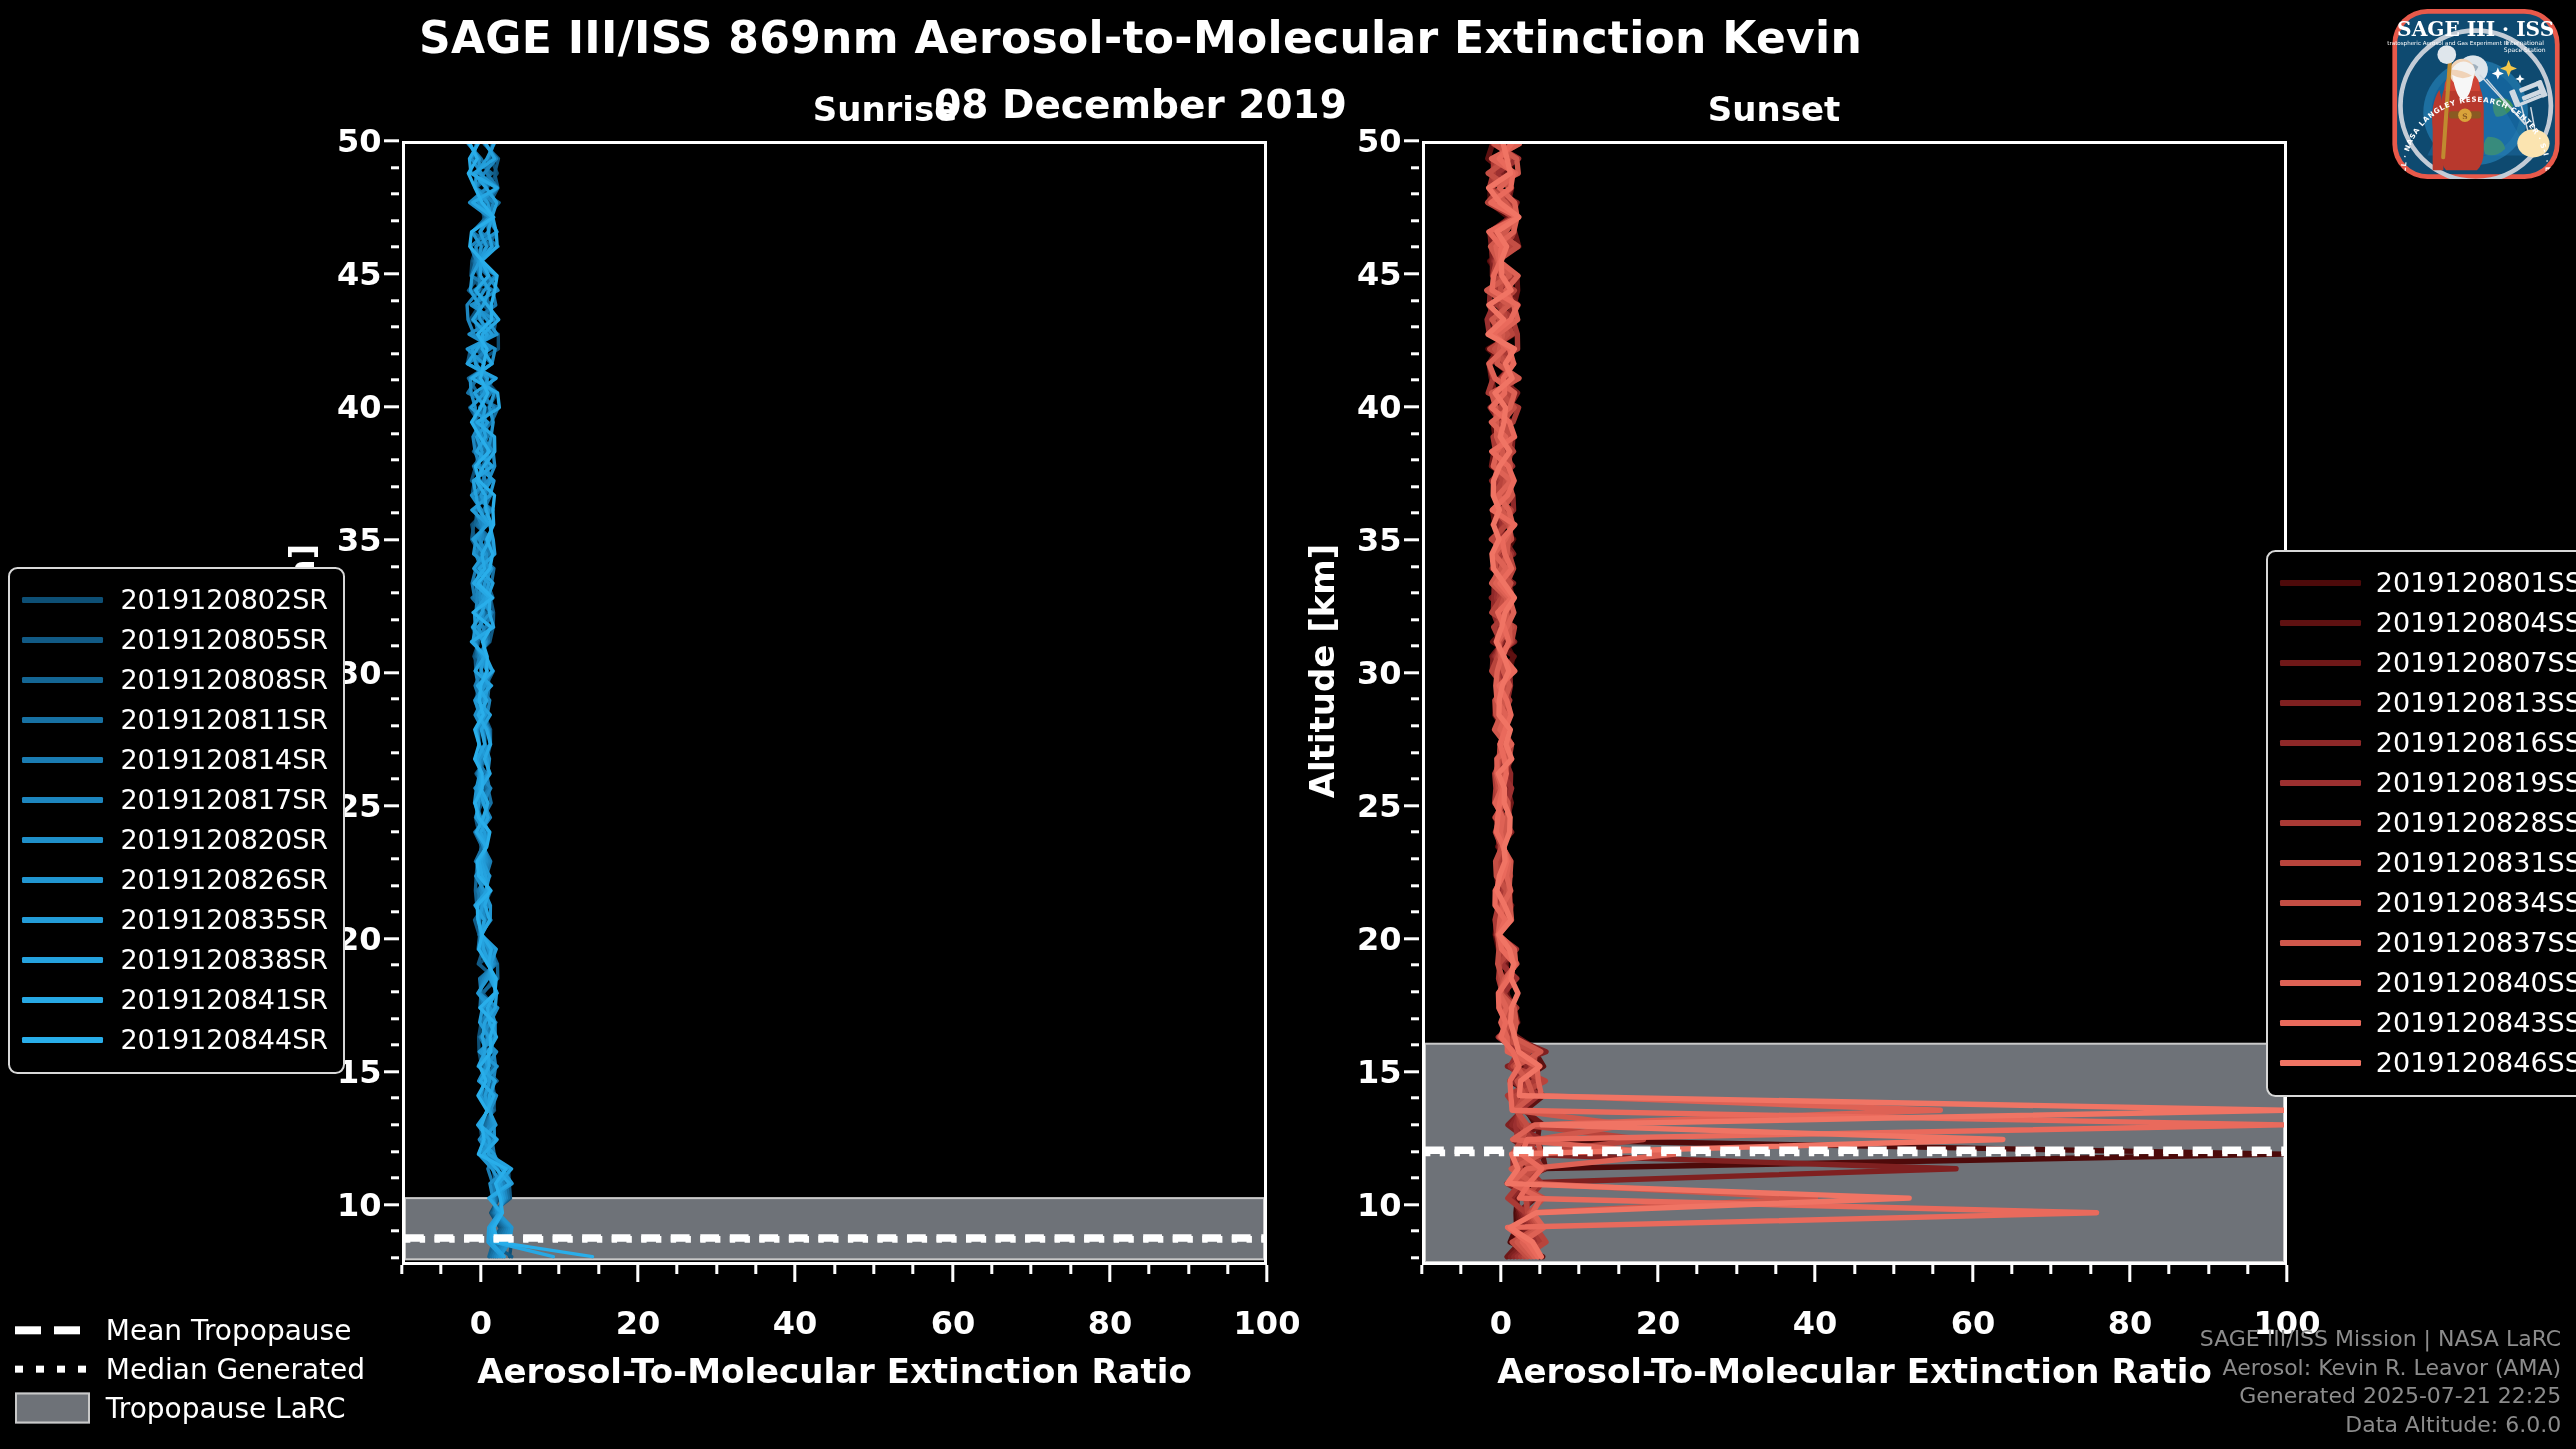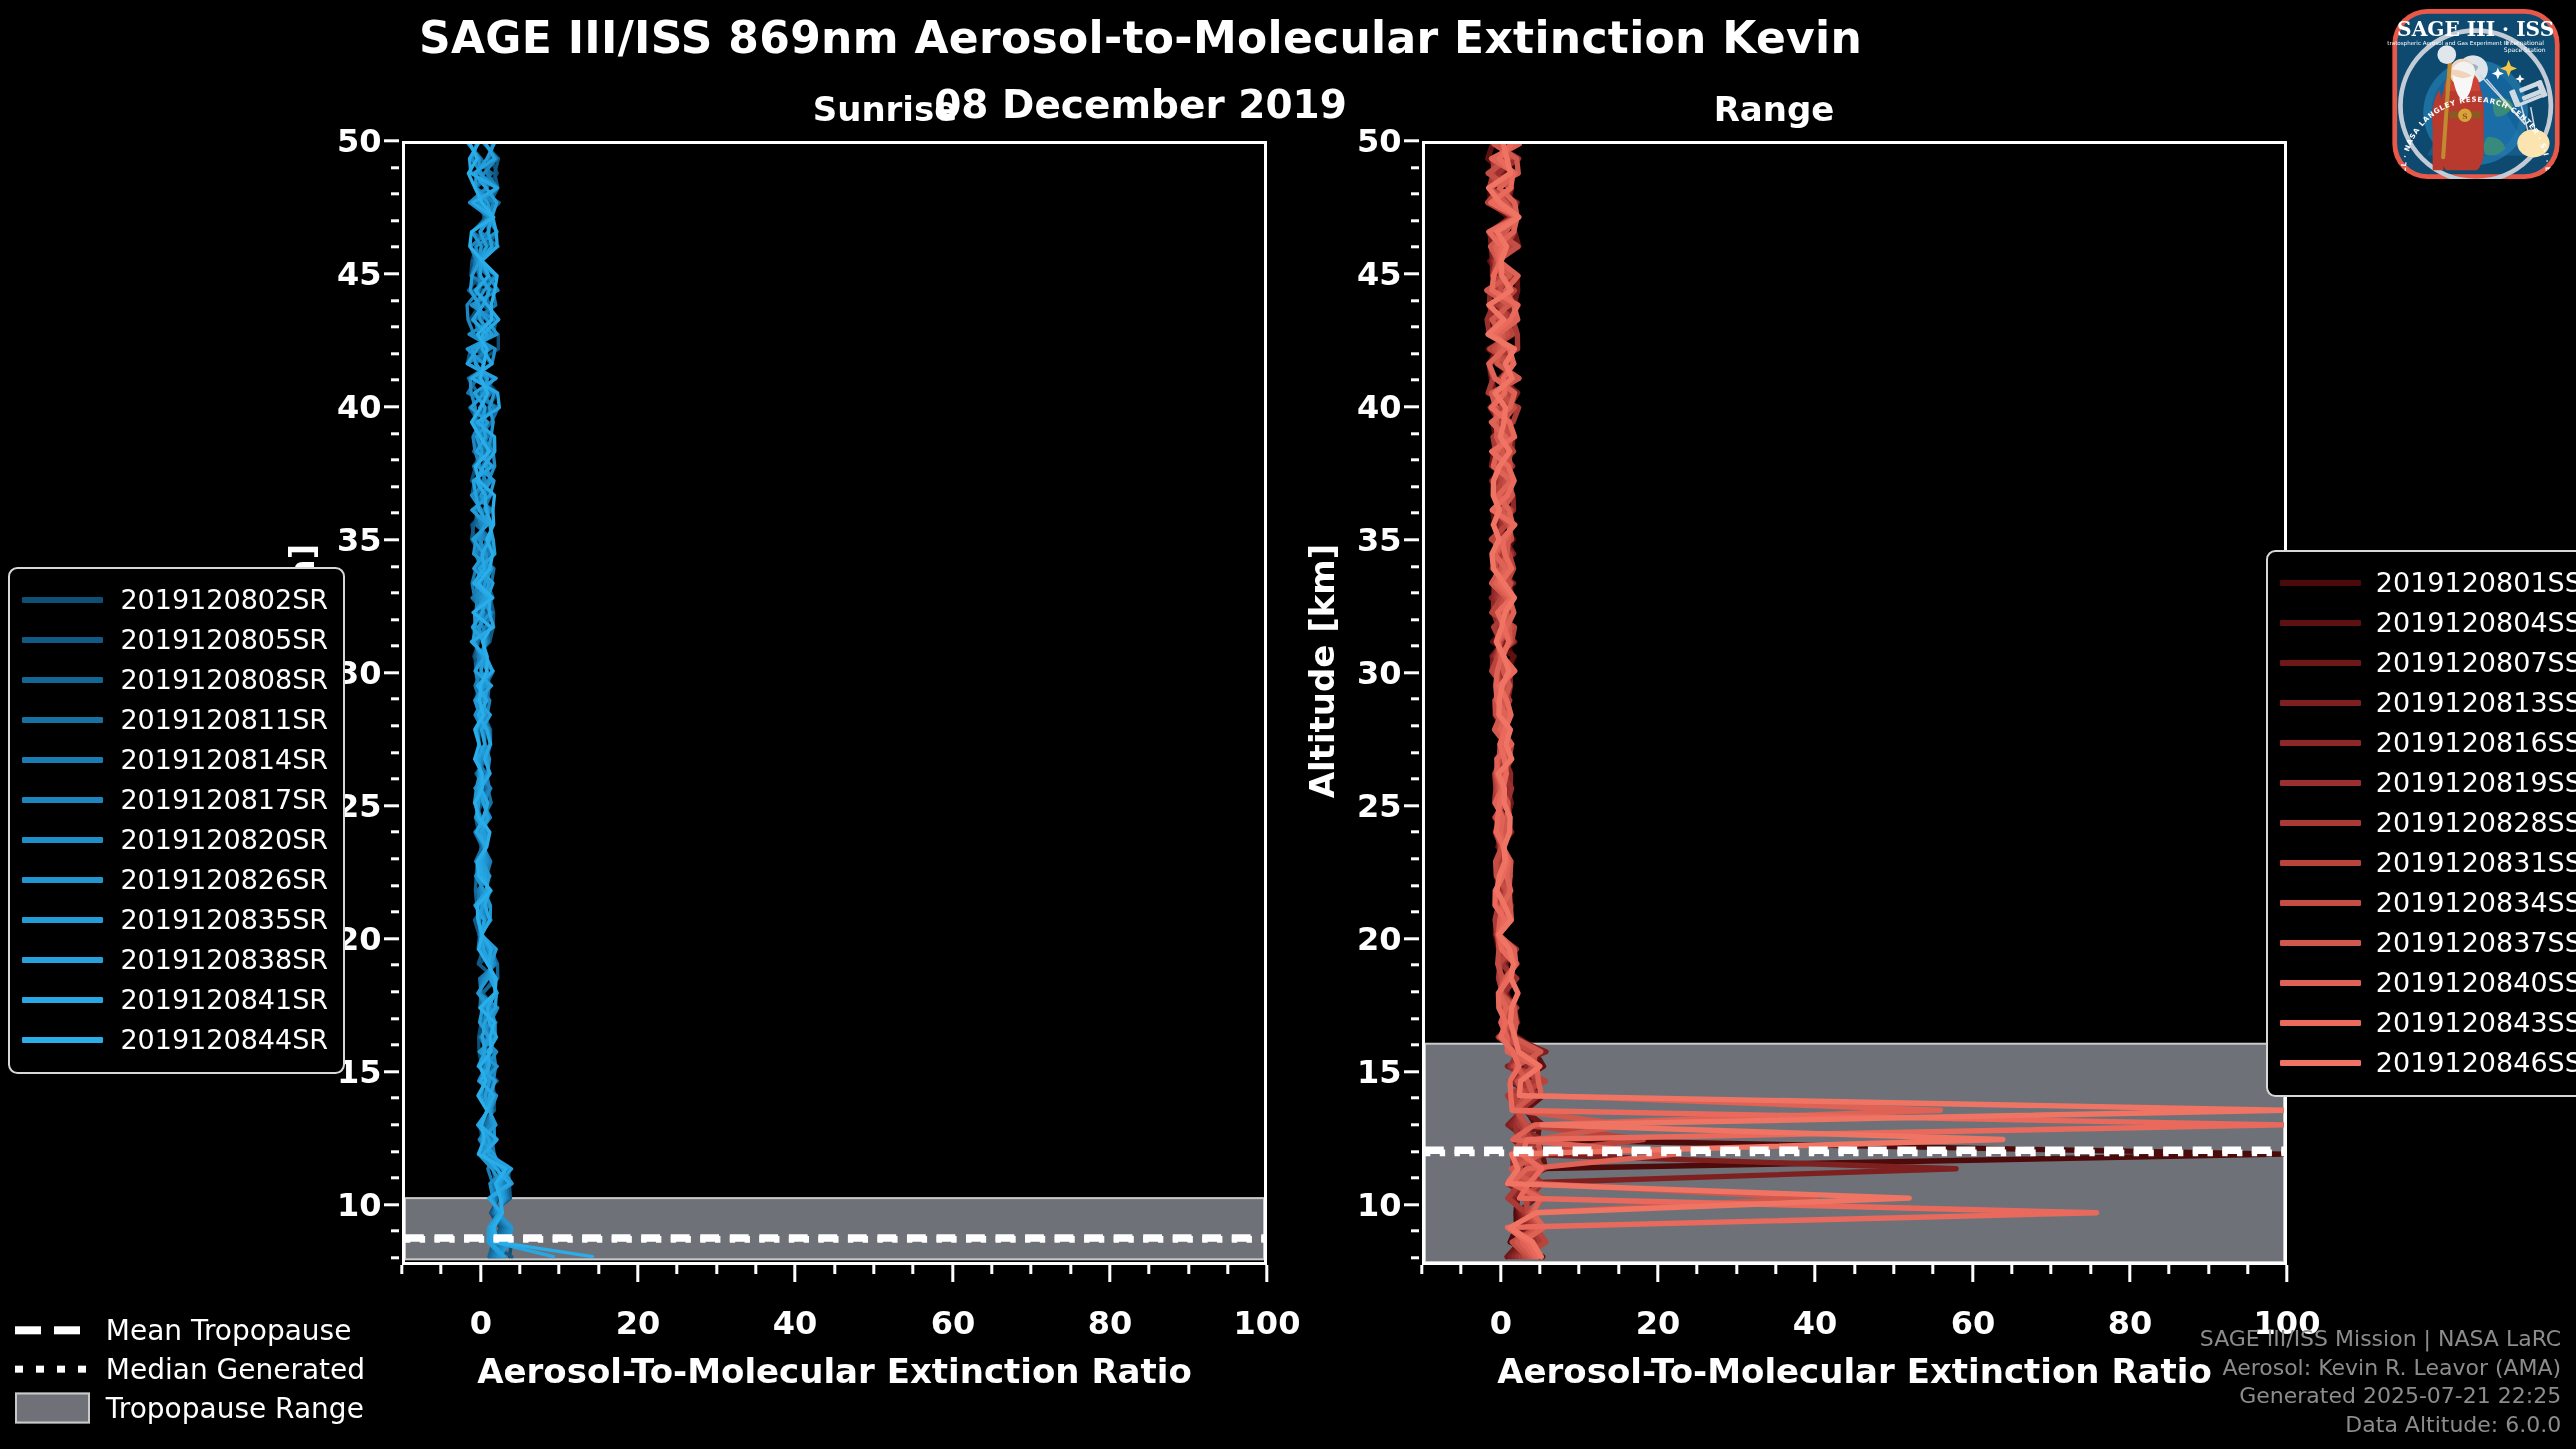"Range" div { text: Range -> Sunset }
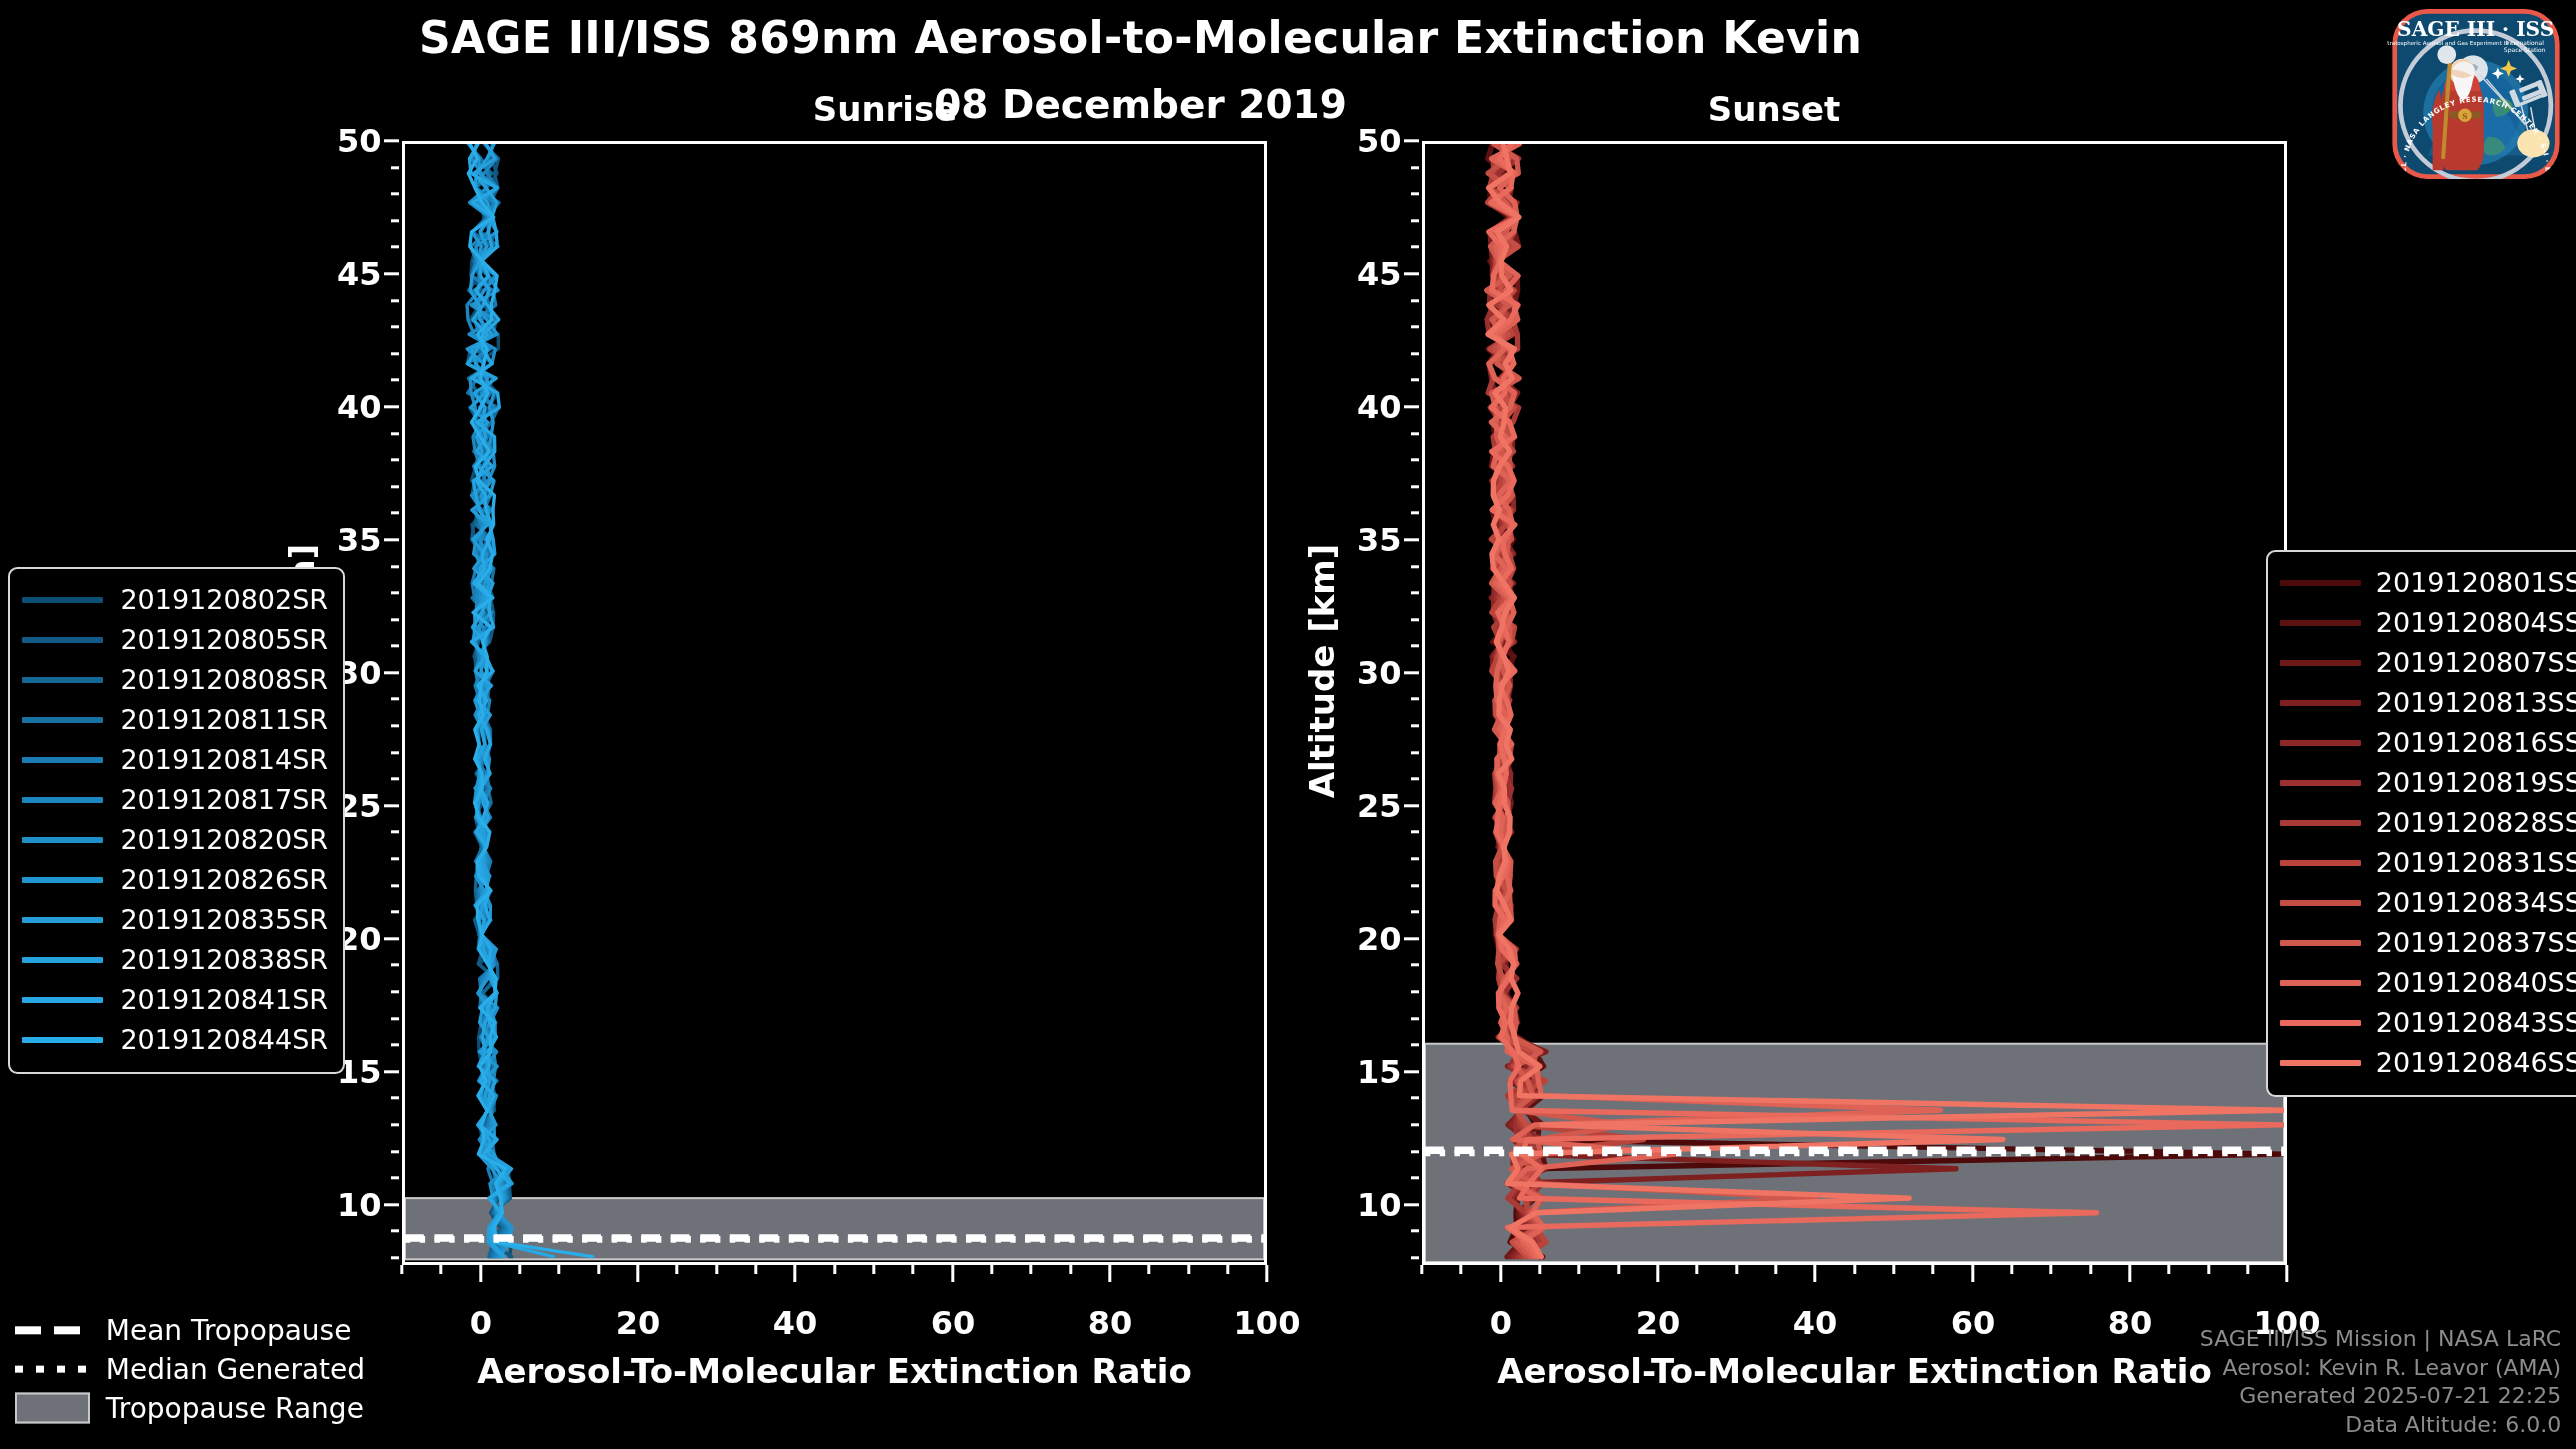"Tropopause Range" span.tl-label { text: Range -> LaRC }
